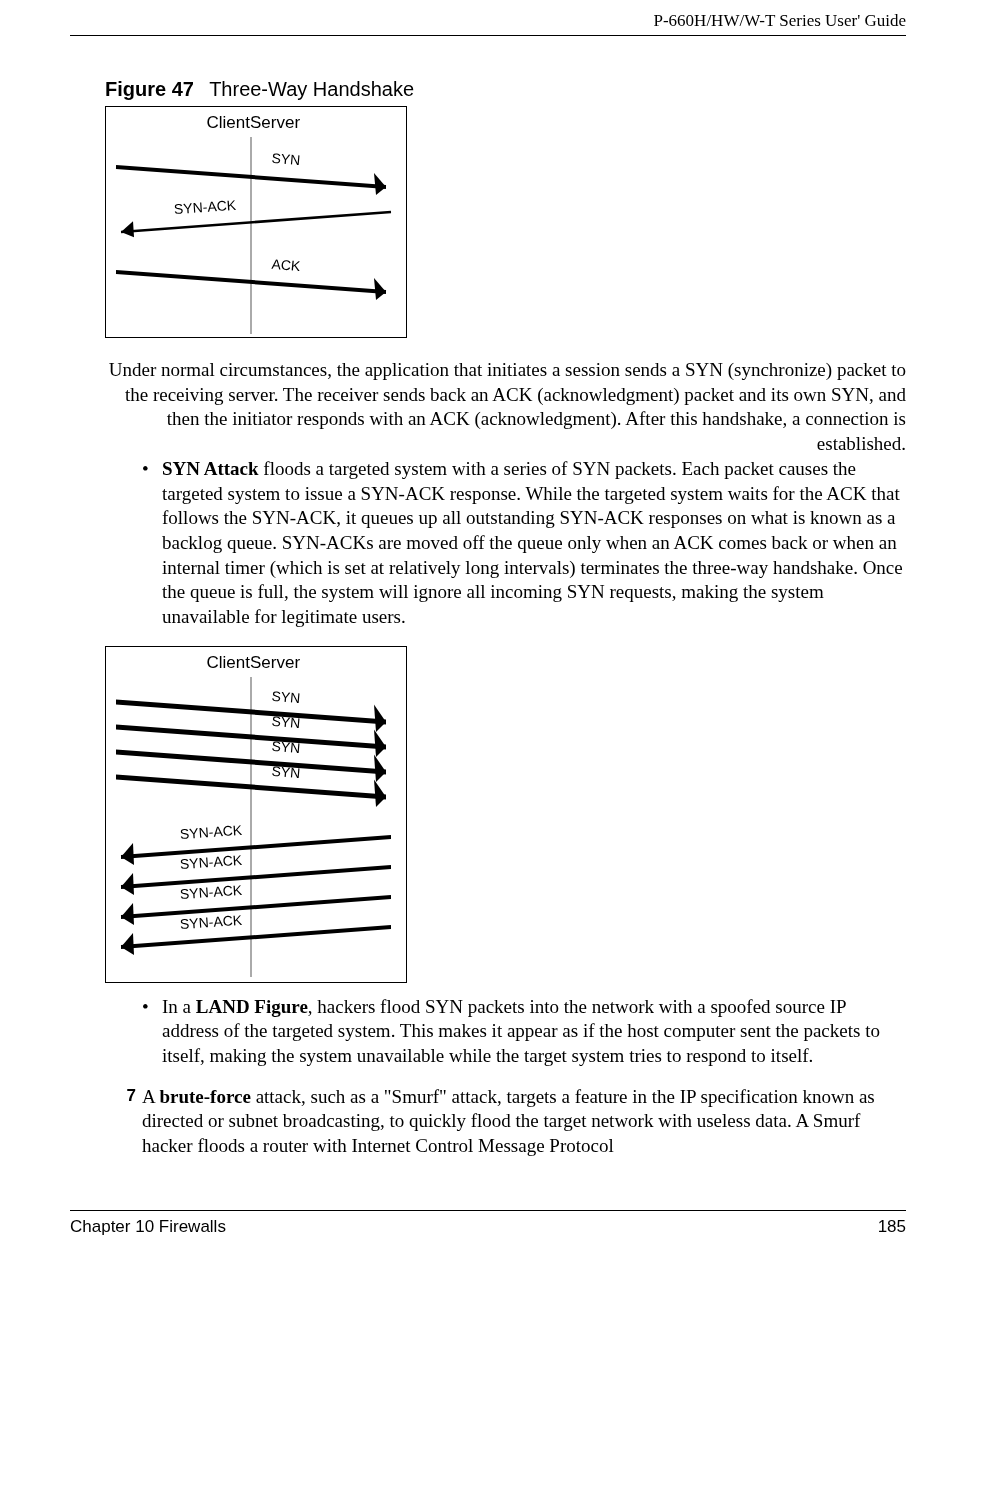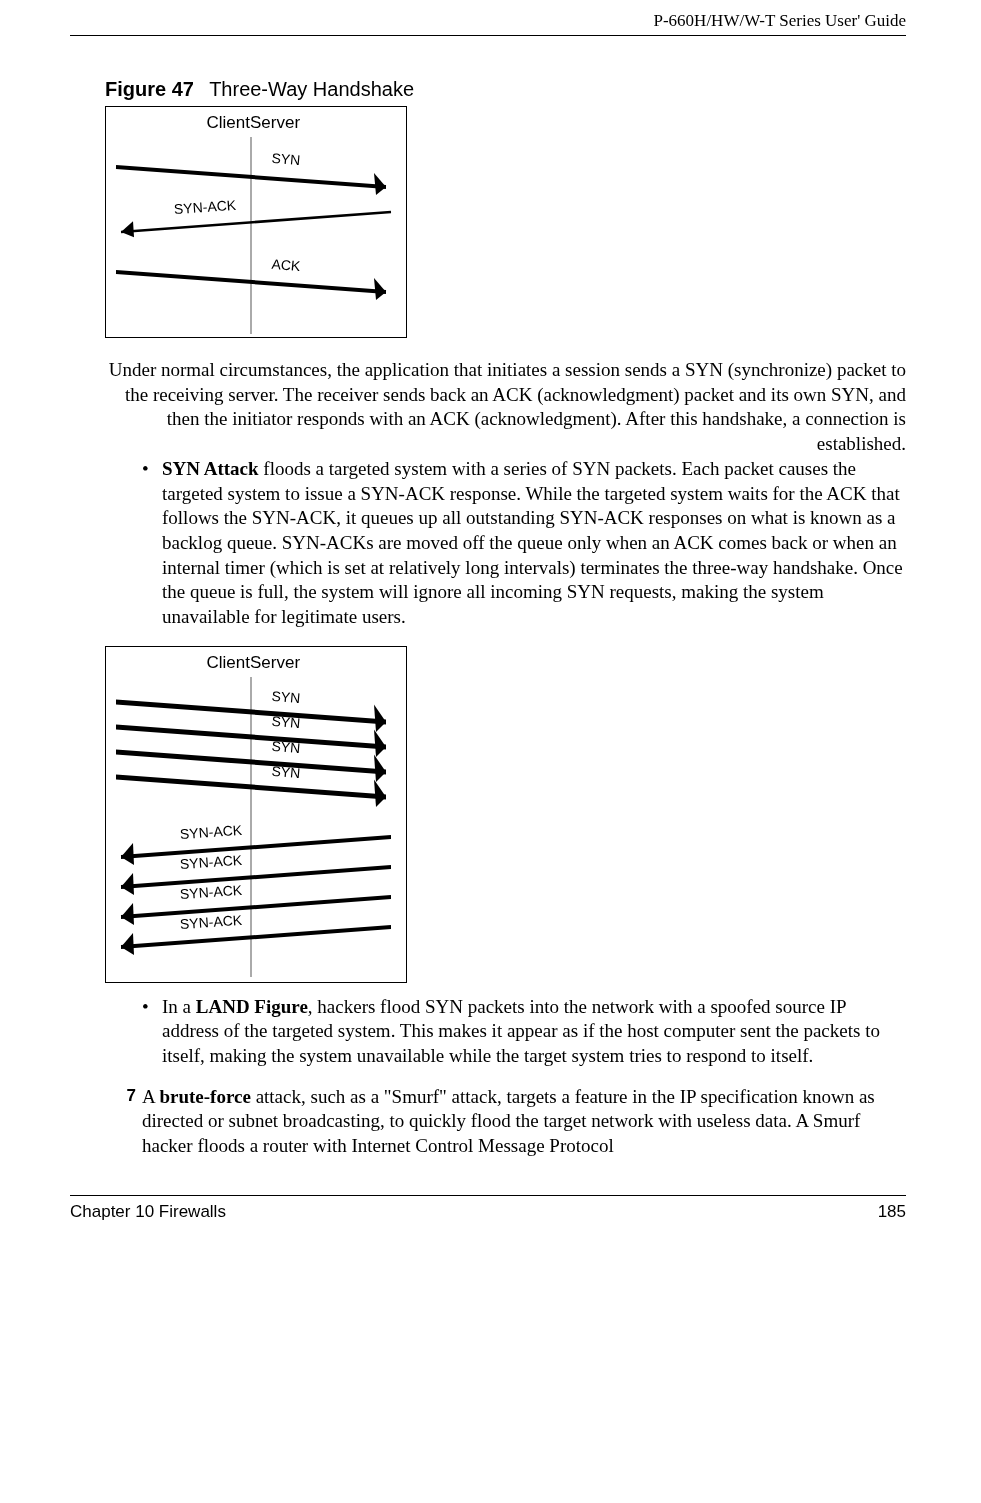"Chapter 10 Firewalls" .footer { margin-top: 36px -> 51px }
